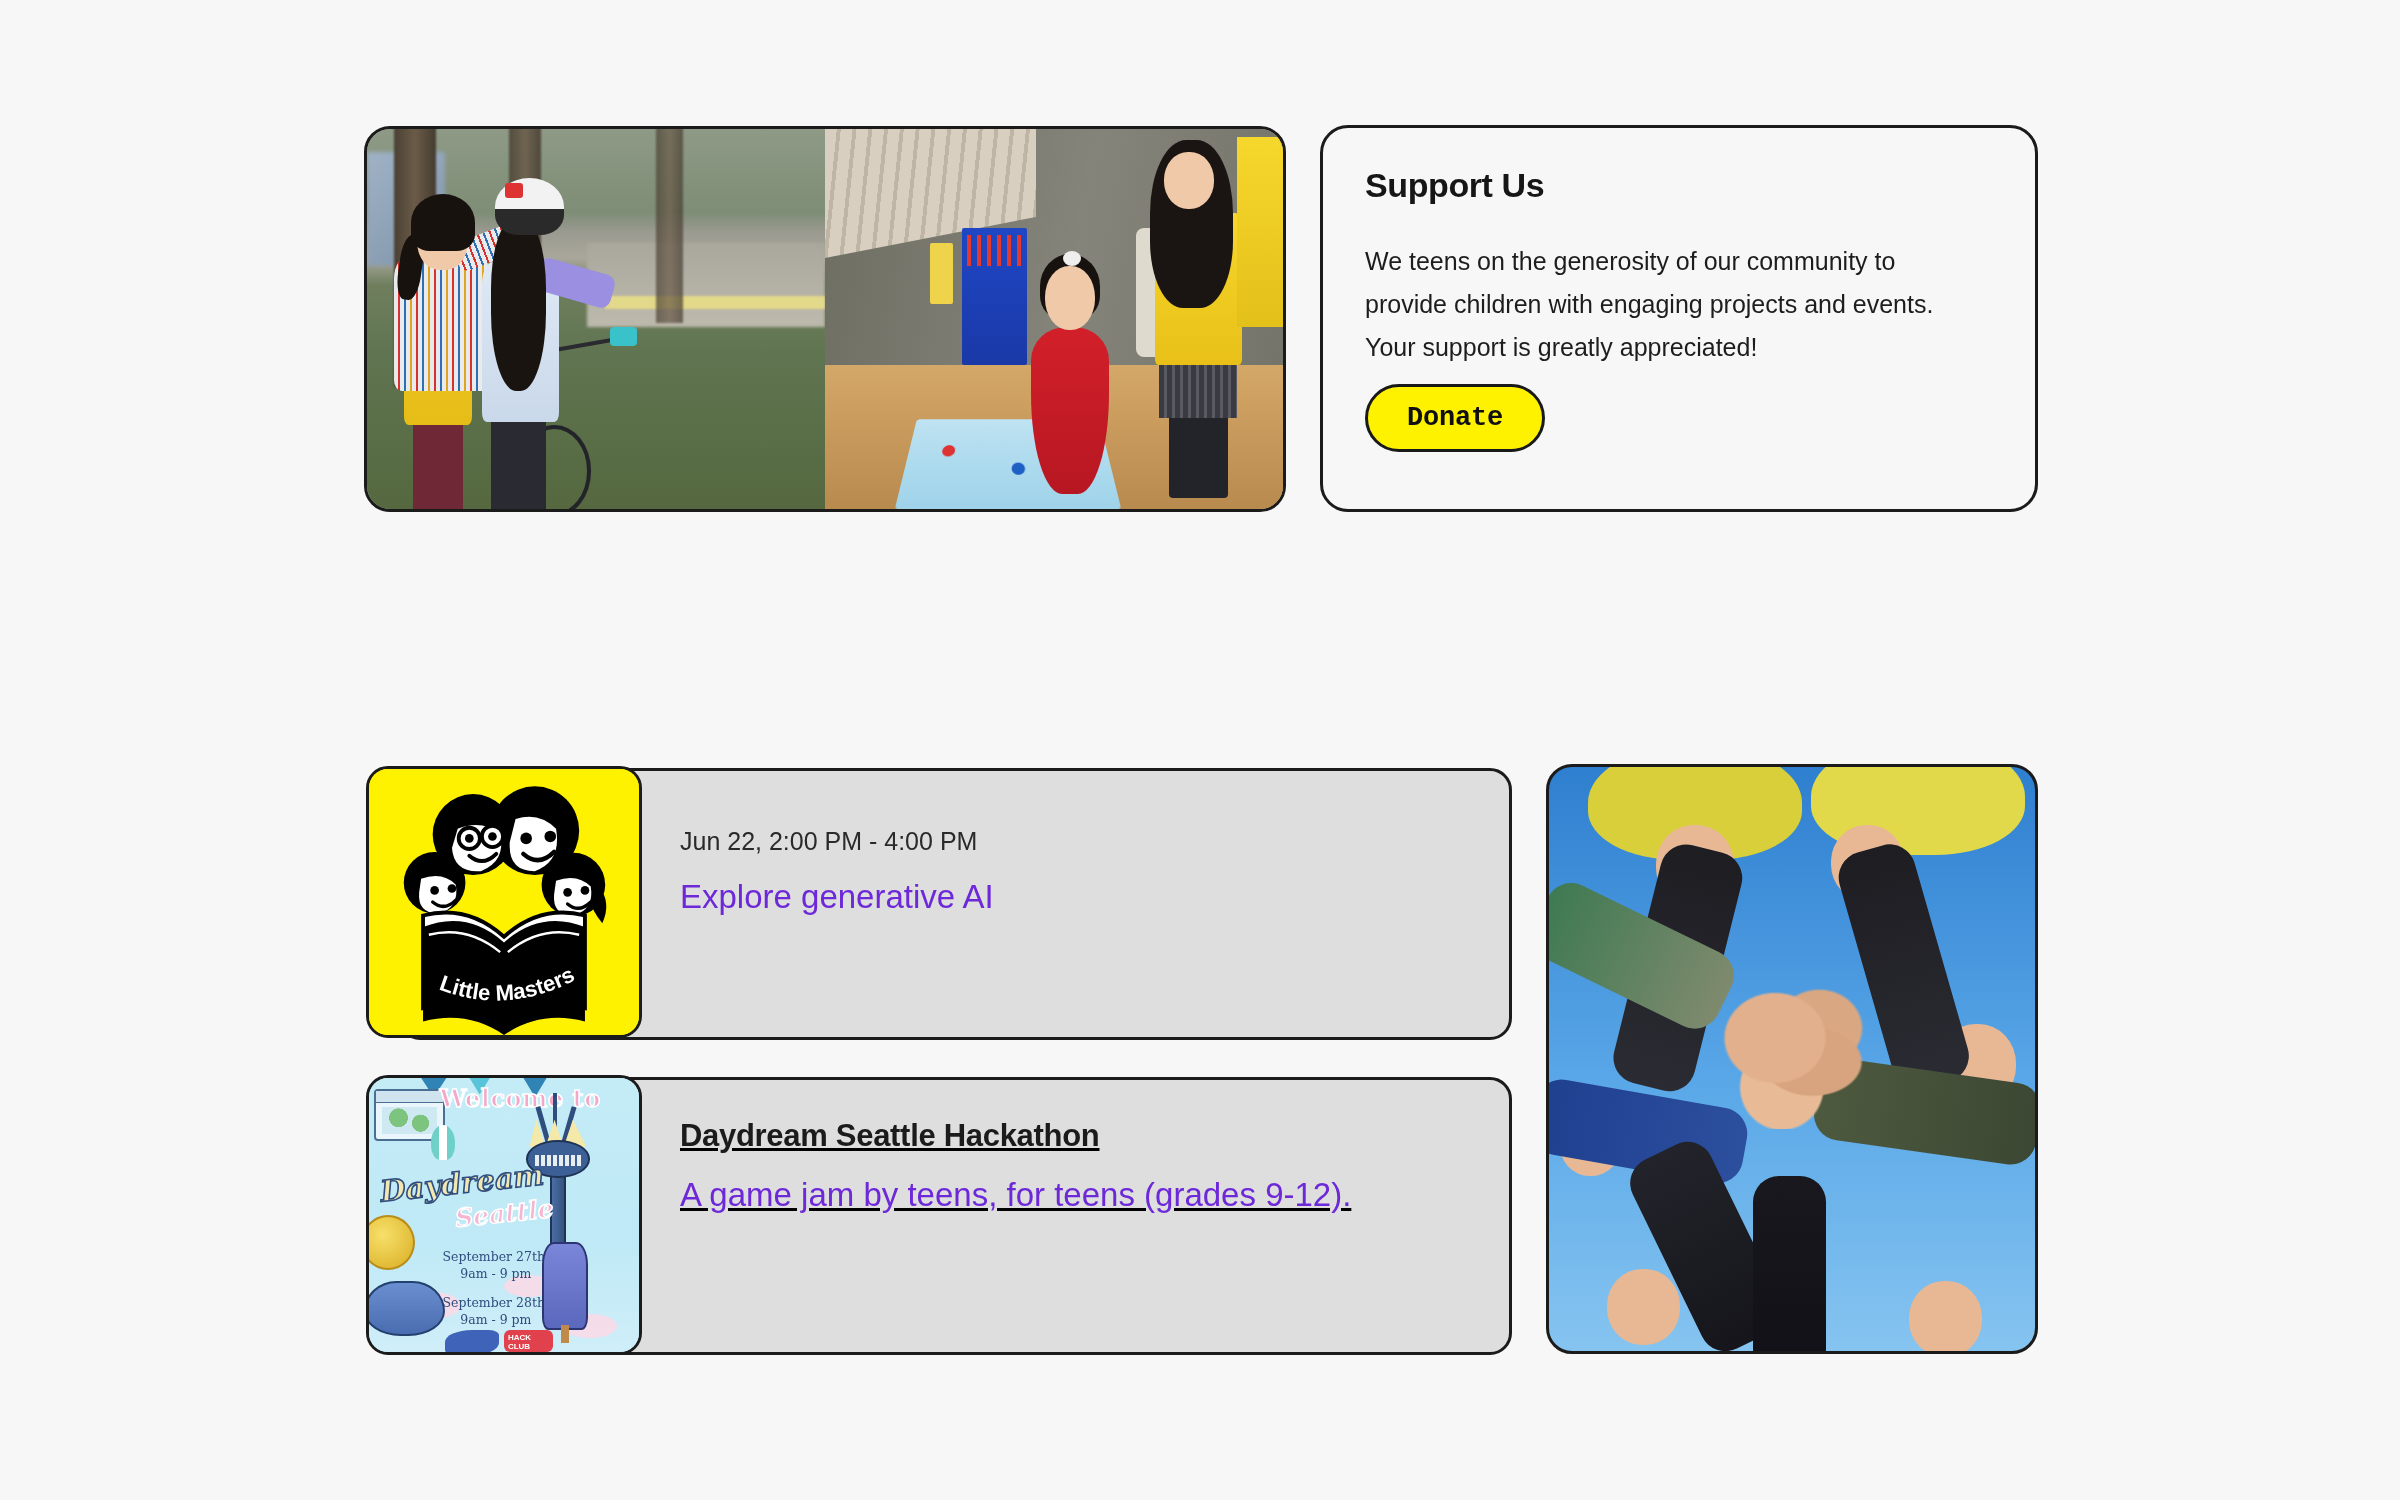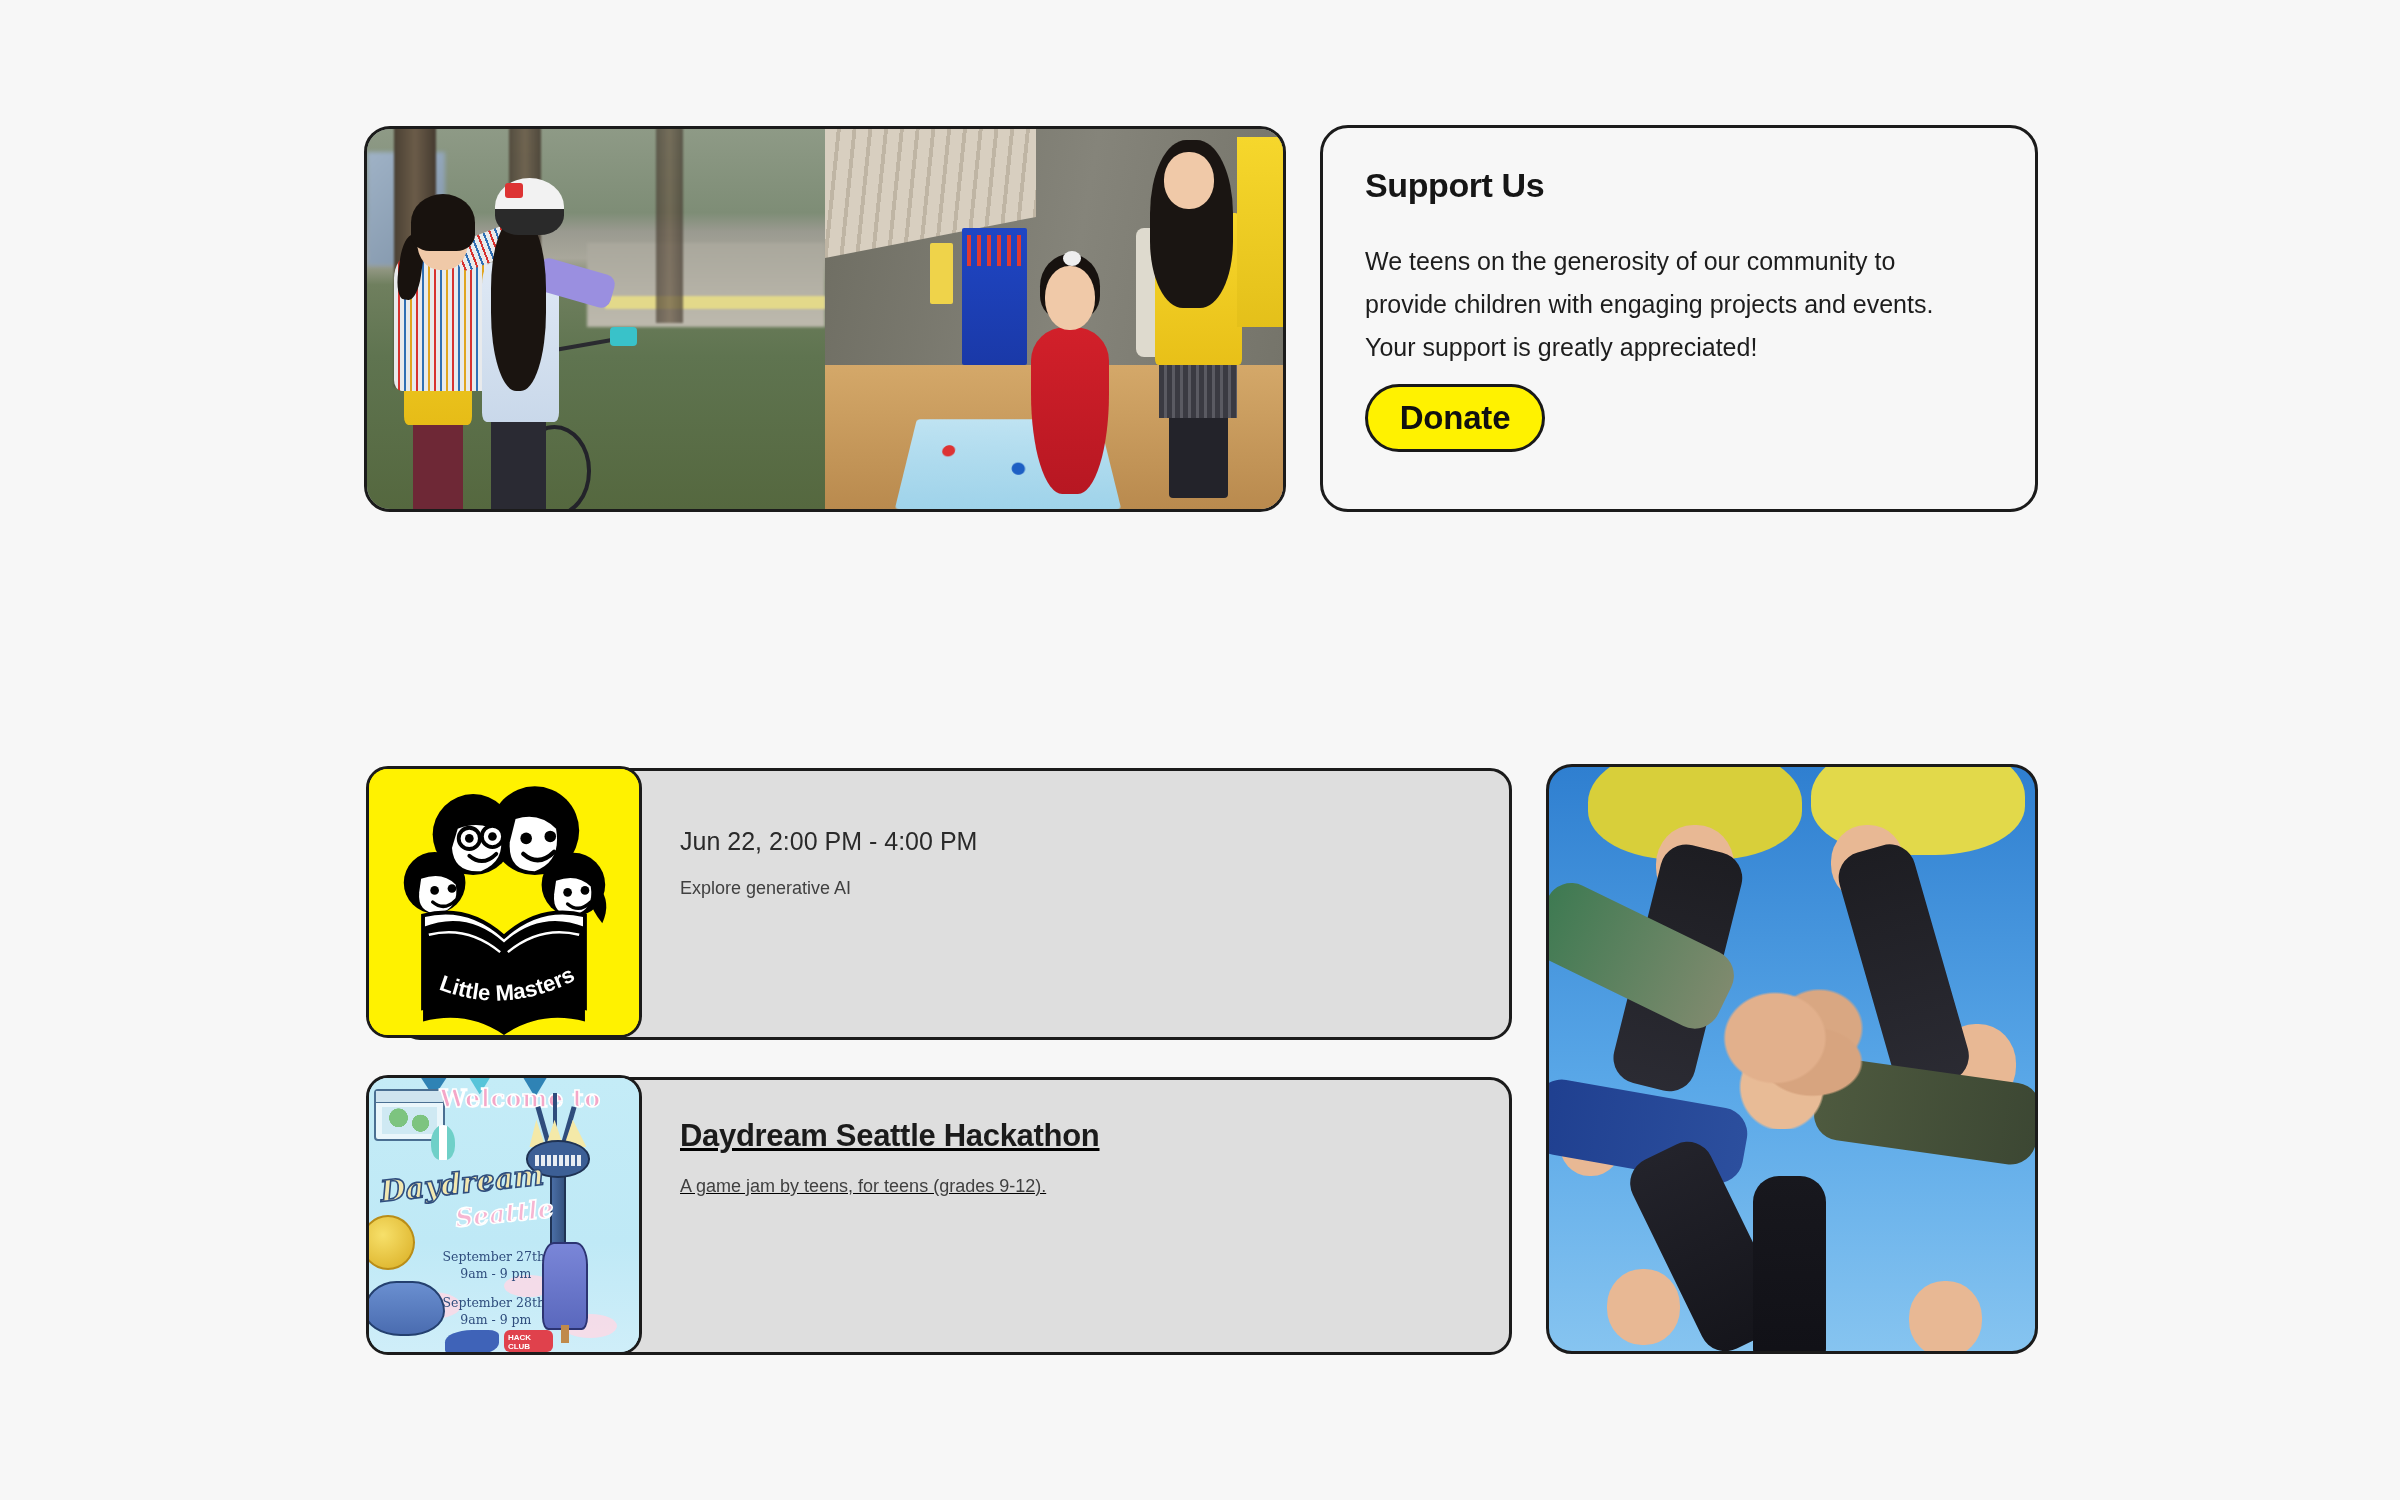"Donate" .donate-btn { font-family: Liberation Sans, sans-serif -> Liberation Mono, monospace; font-size: 33px -> 27px }
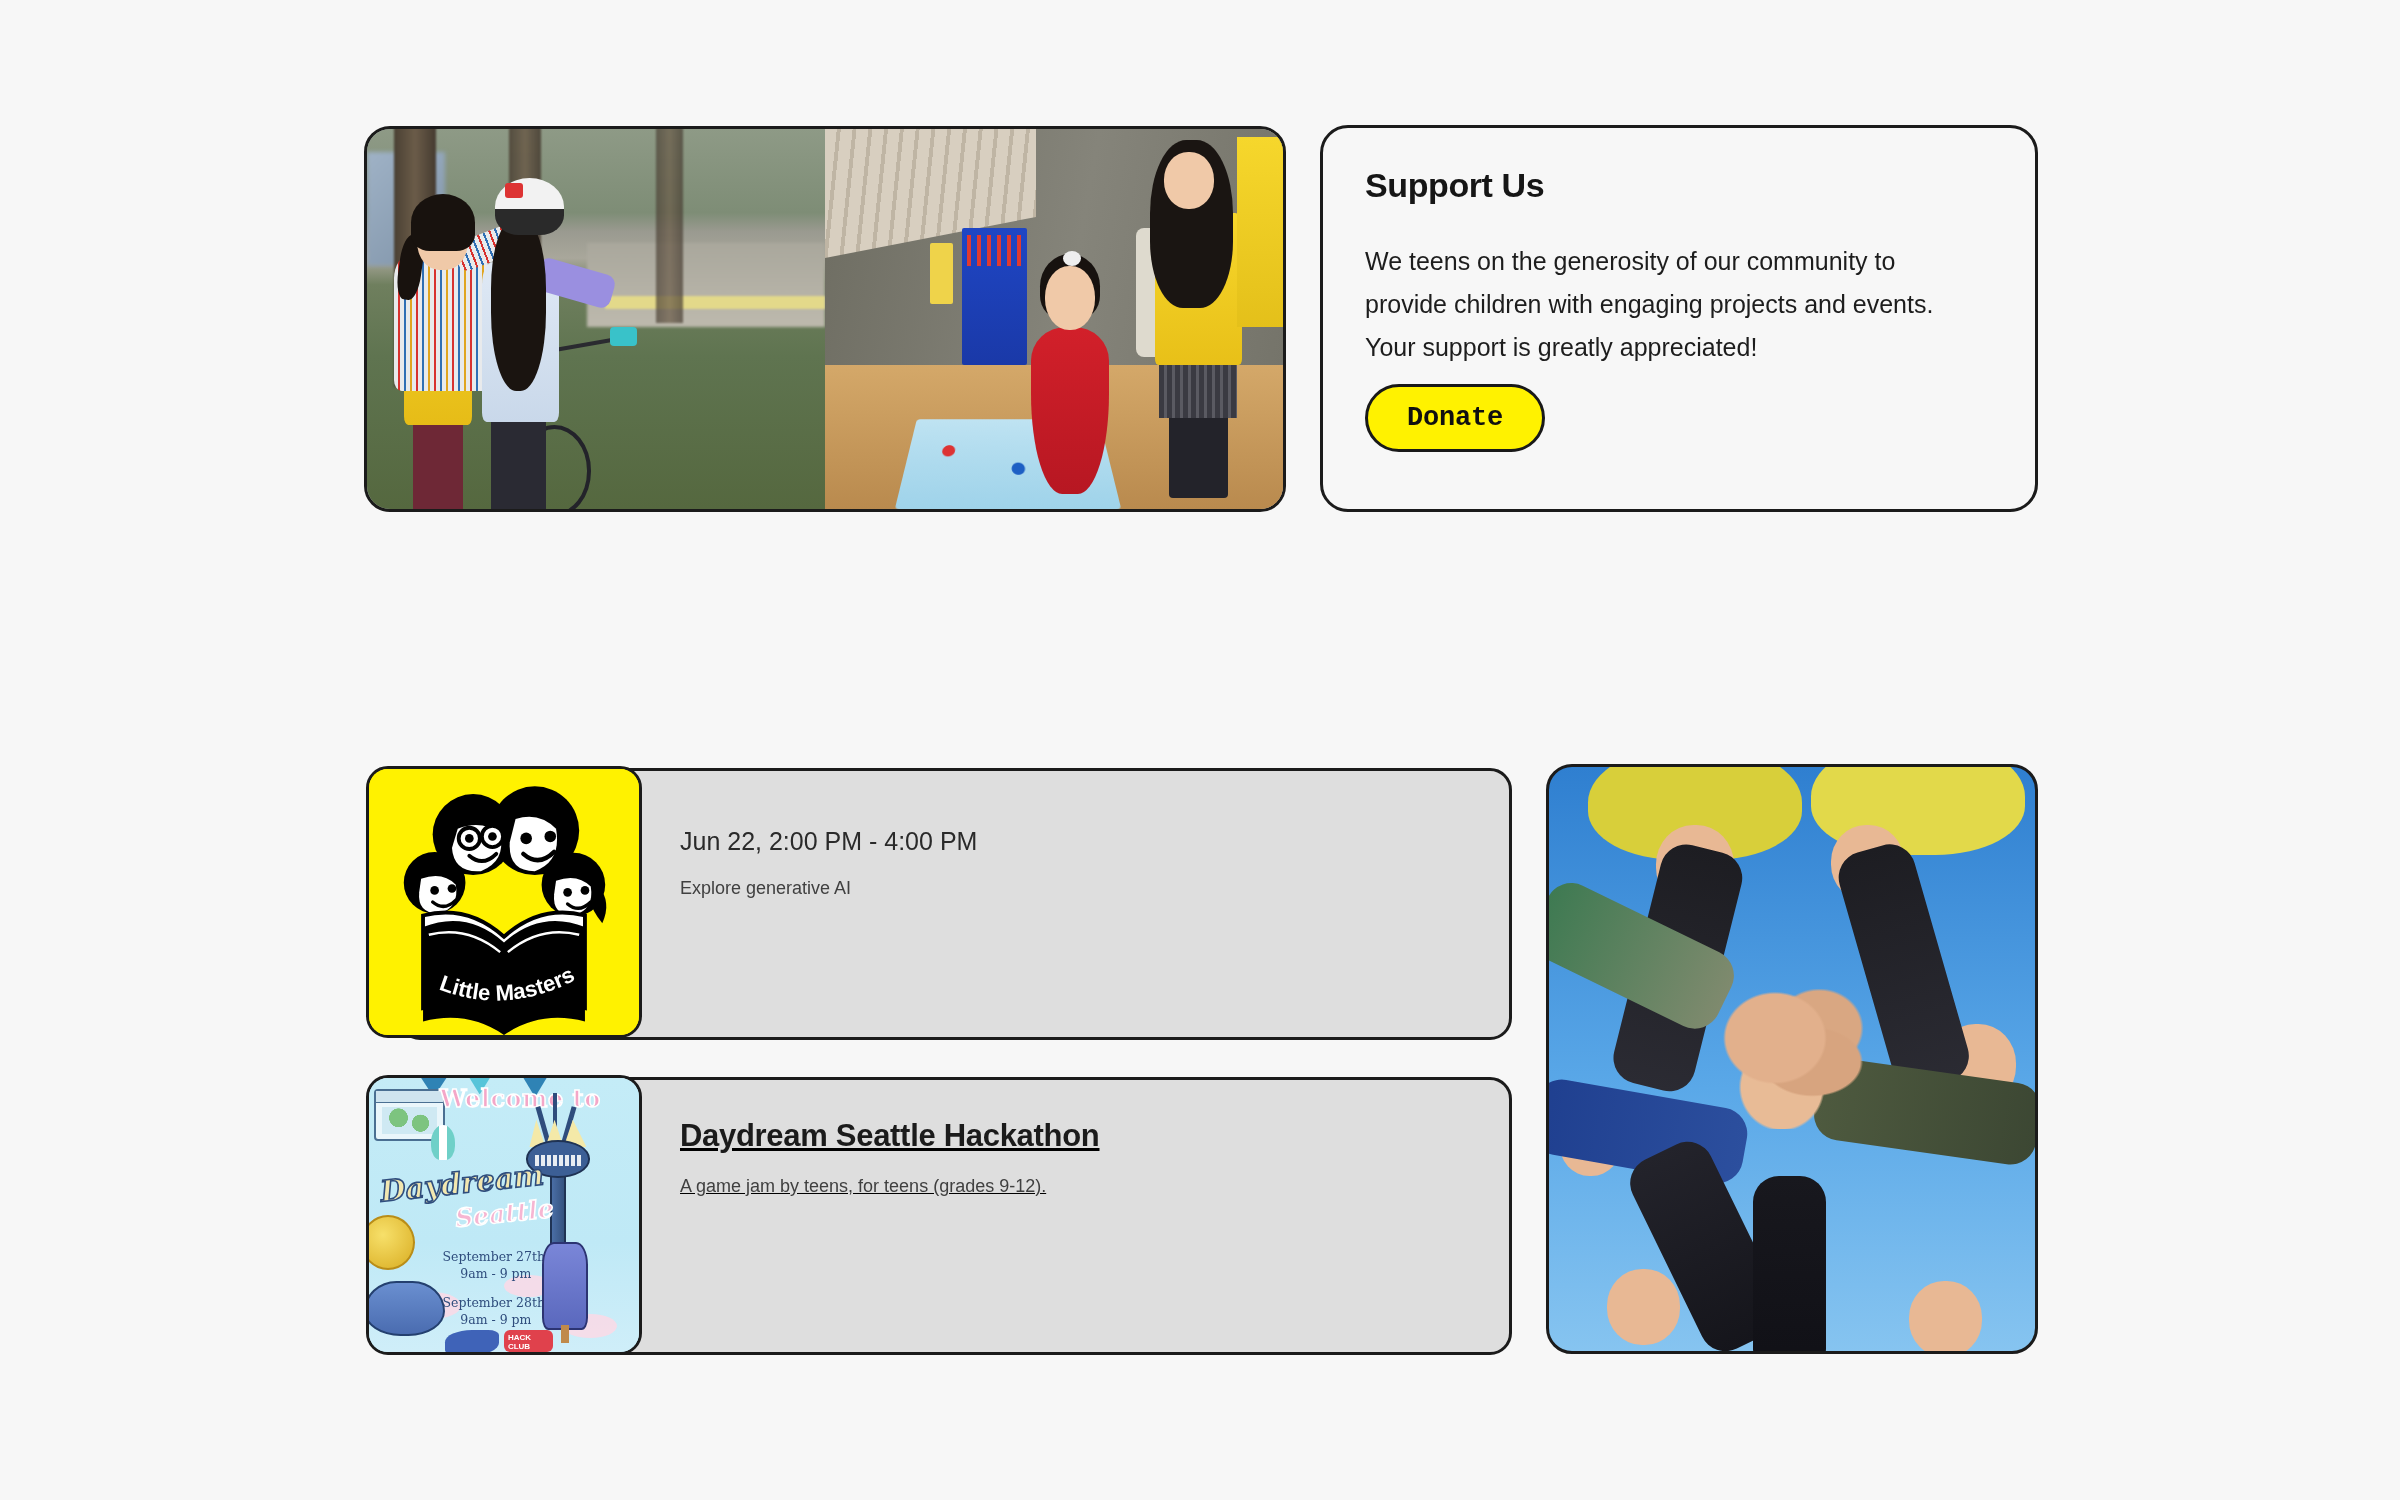"Explore generative AI" .event-desc { color: #404040 -> #6d28d9; font-size: 18px -> 33px }
